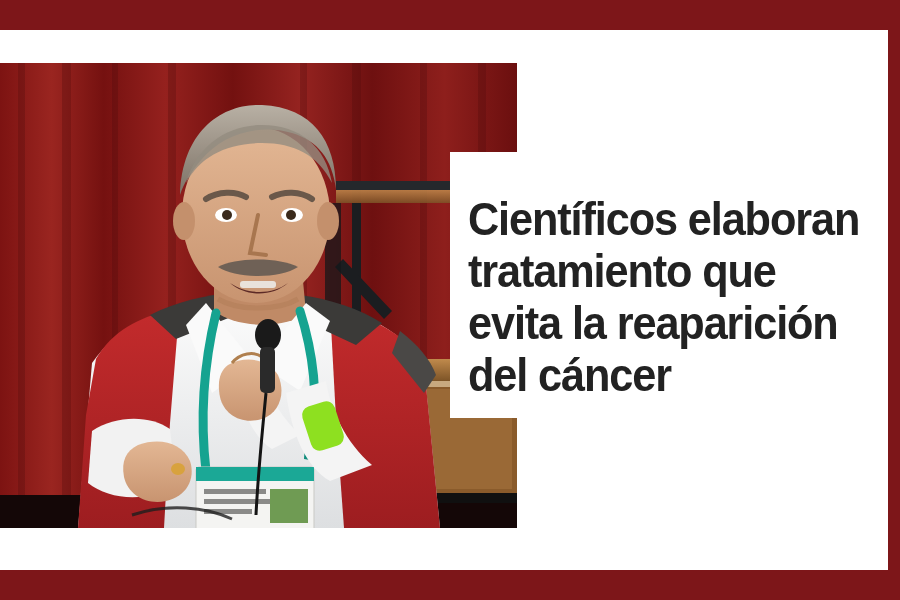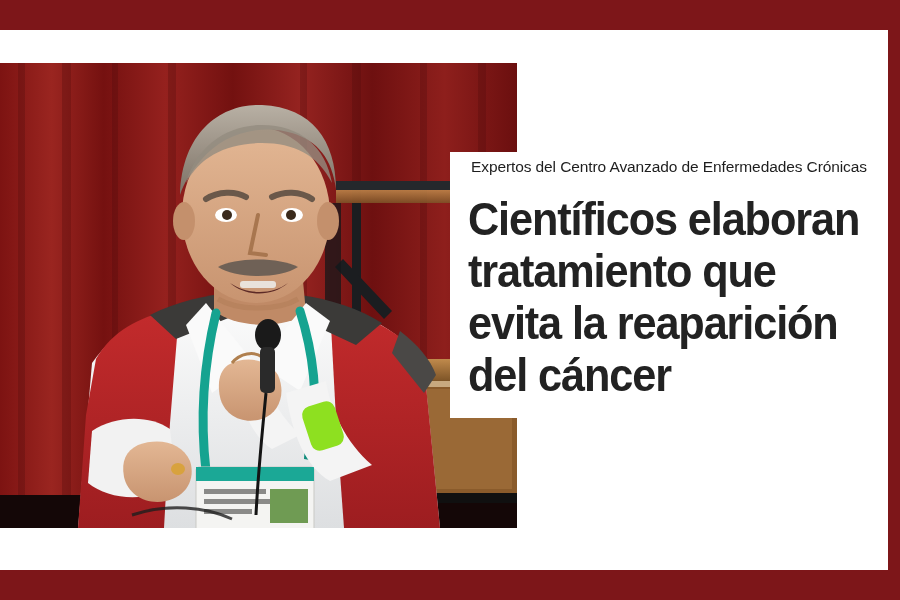"Expertos del Centro Avanzado de" div { html: <div>Expertos del Centro Avanzado de Enfermedades Crónicas</div> -> none }
